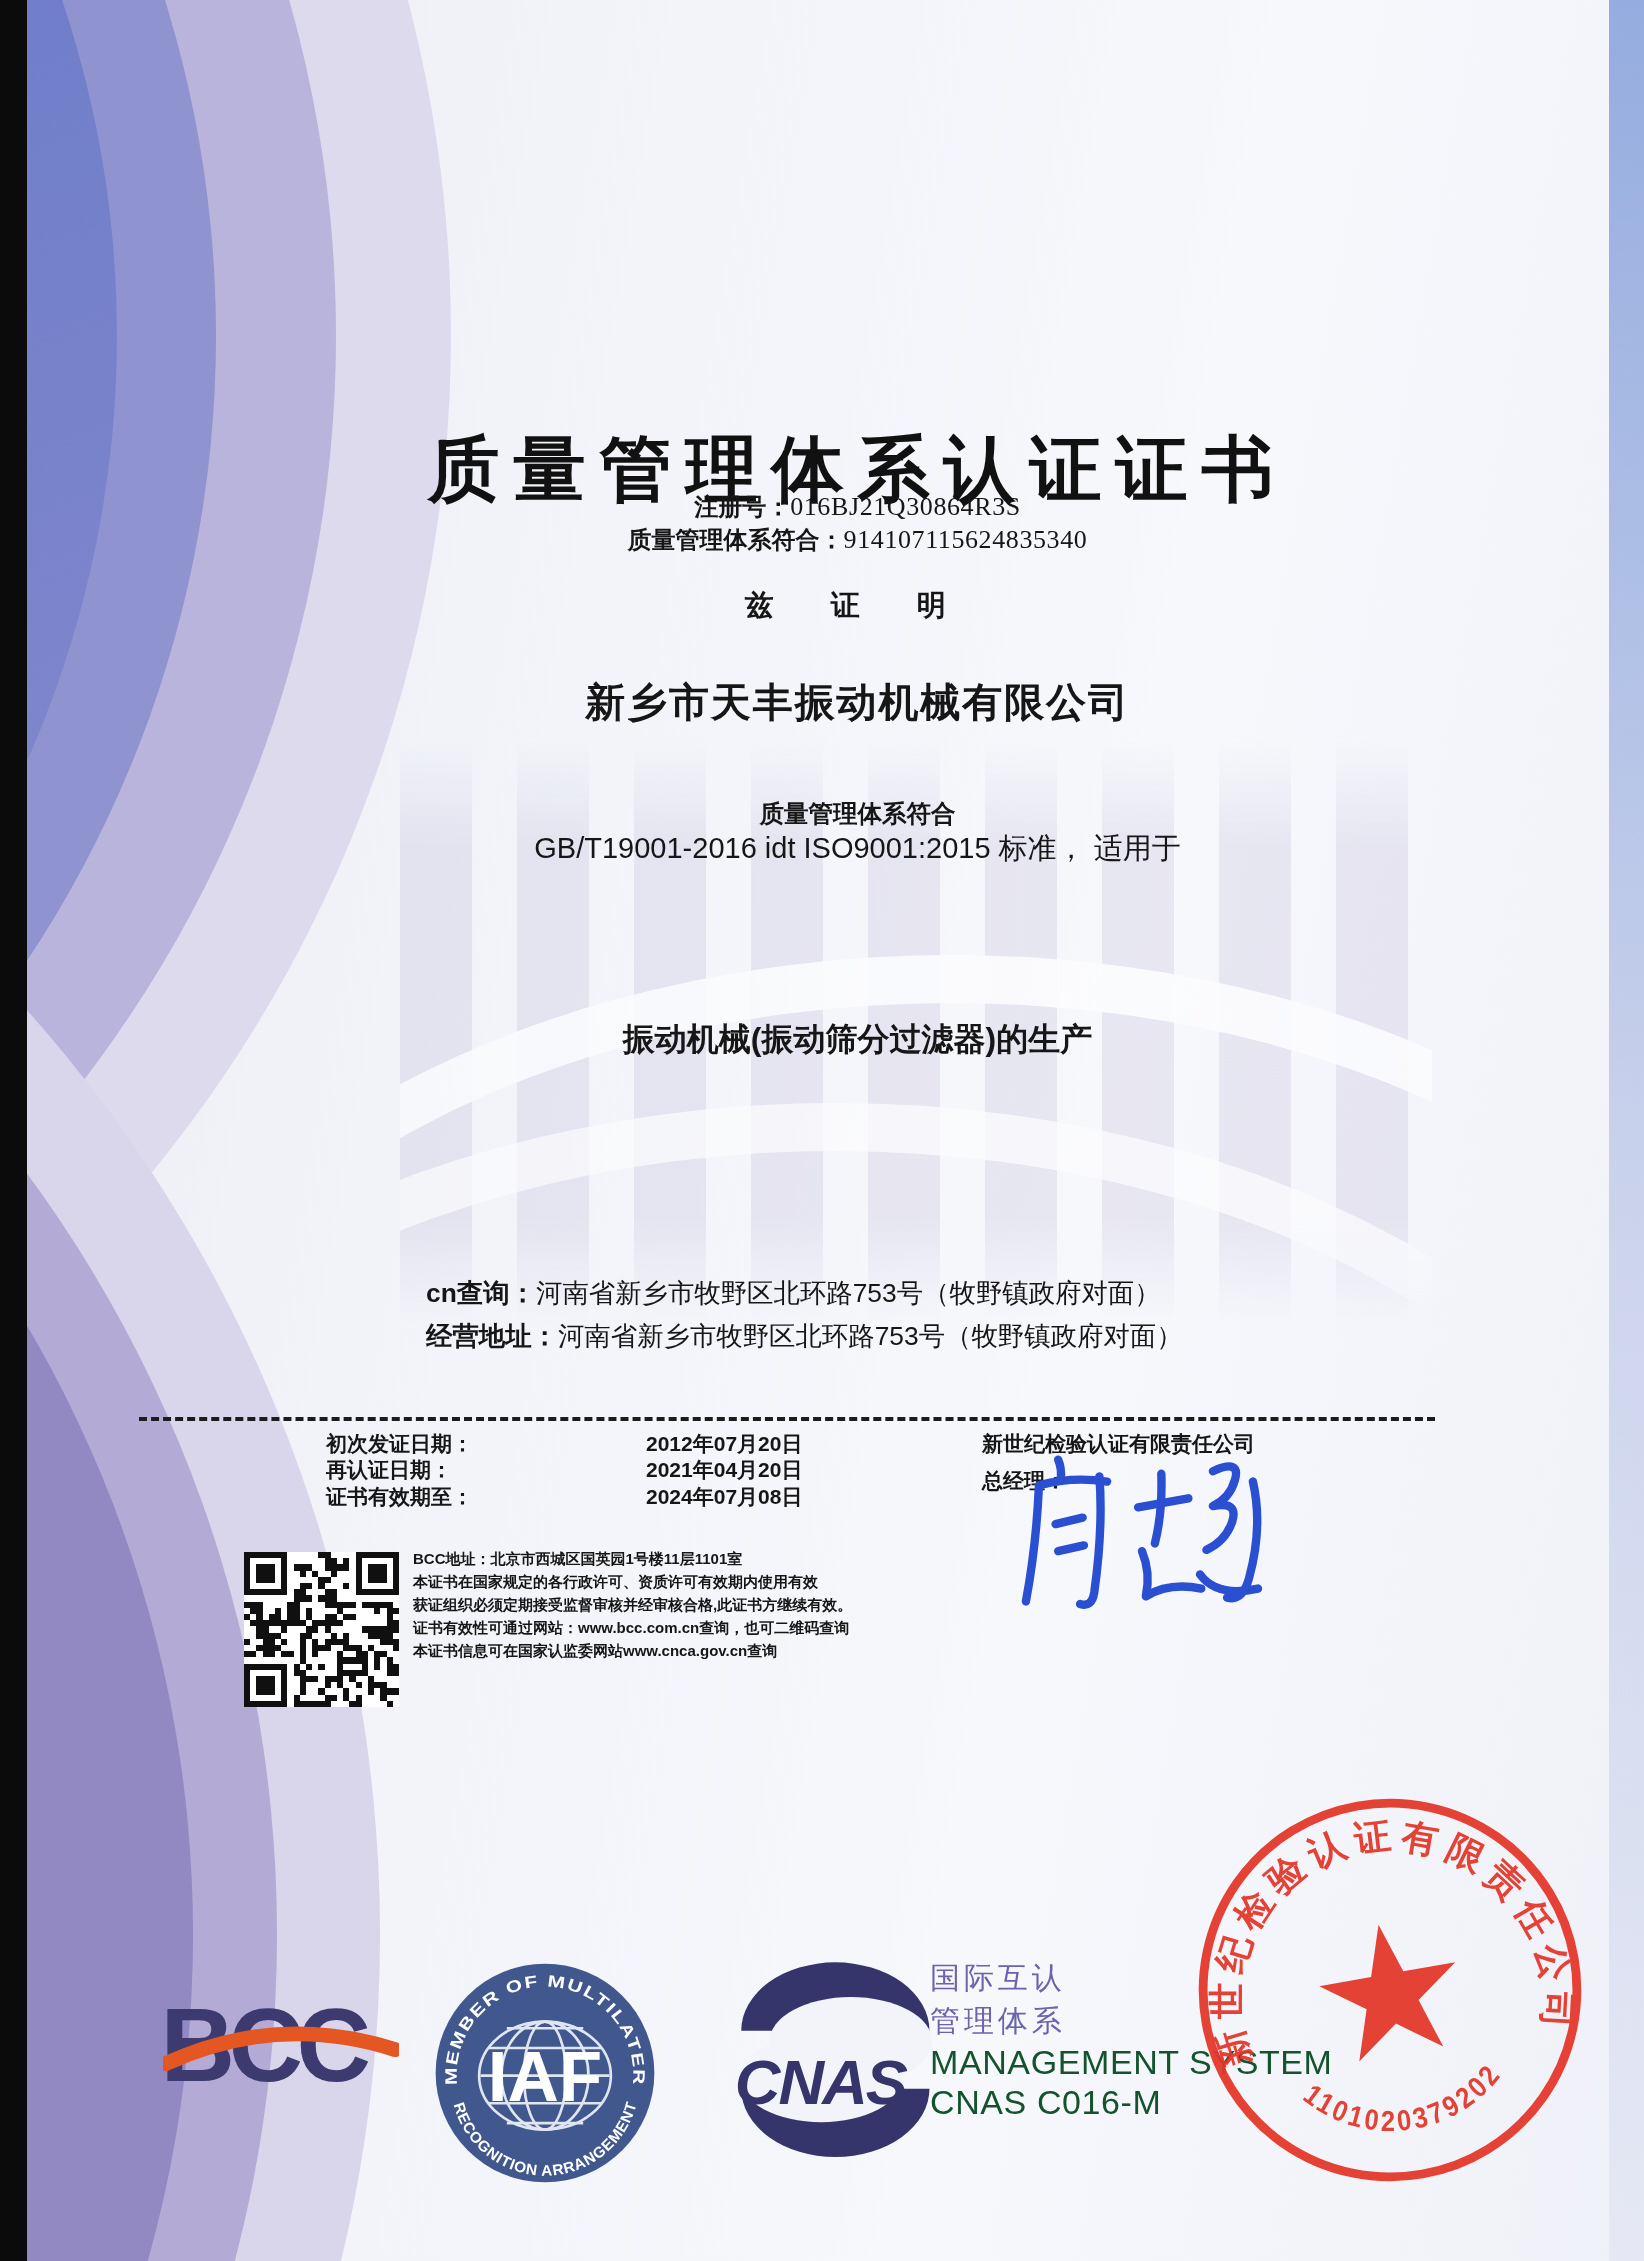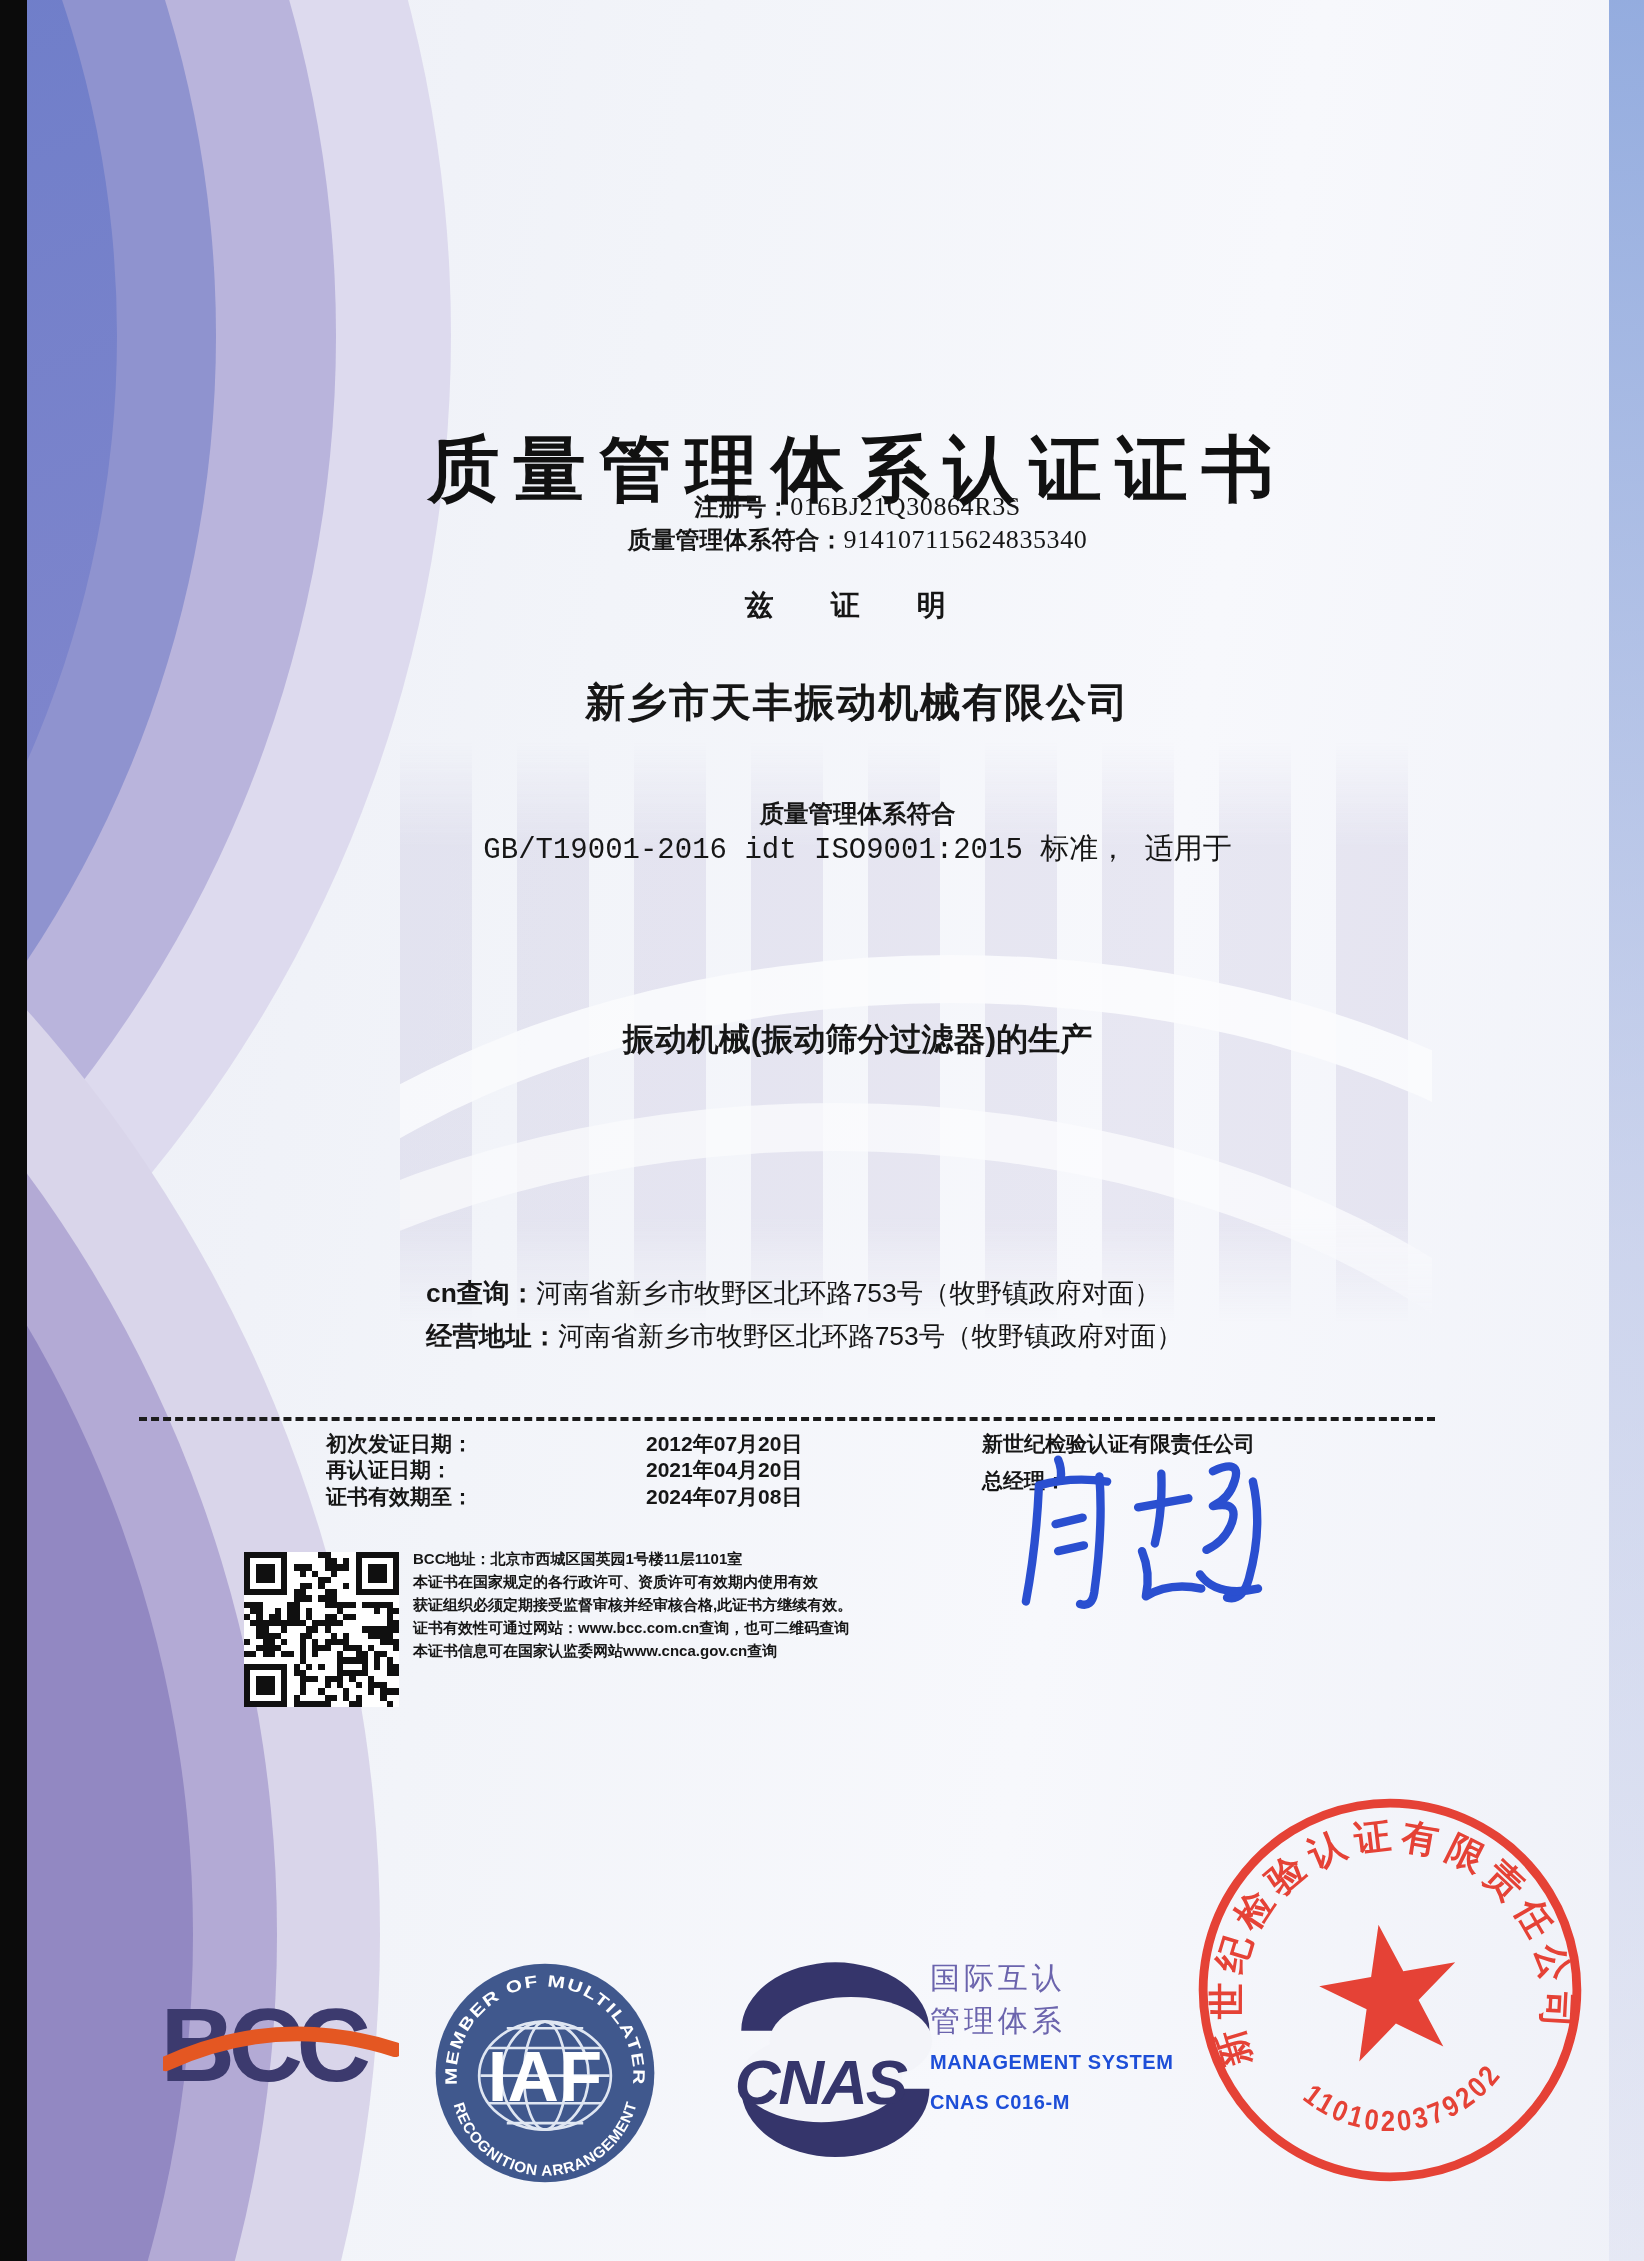"GB/T19001-2016 idt ISO9001:2015 标准， 适用于" .standard { font-family: Liberation Mono, monospace -> Liberation Sans, sans-serif }
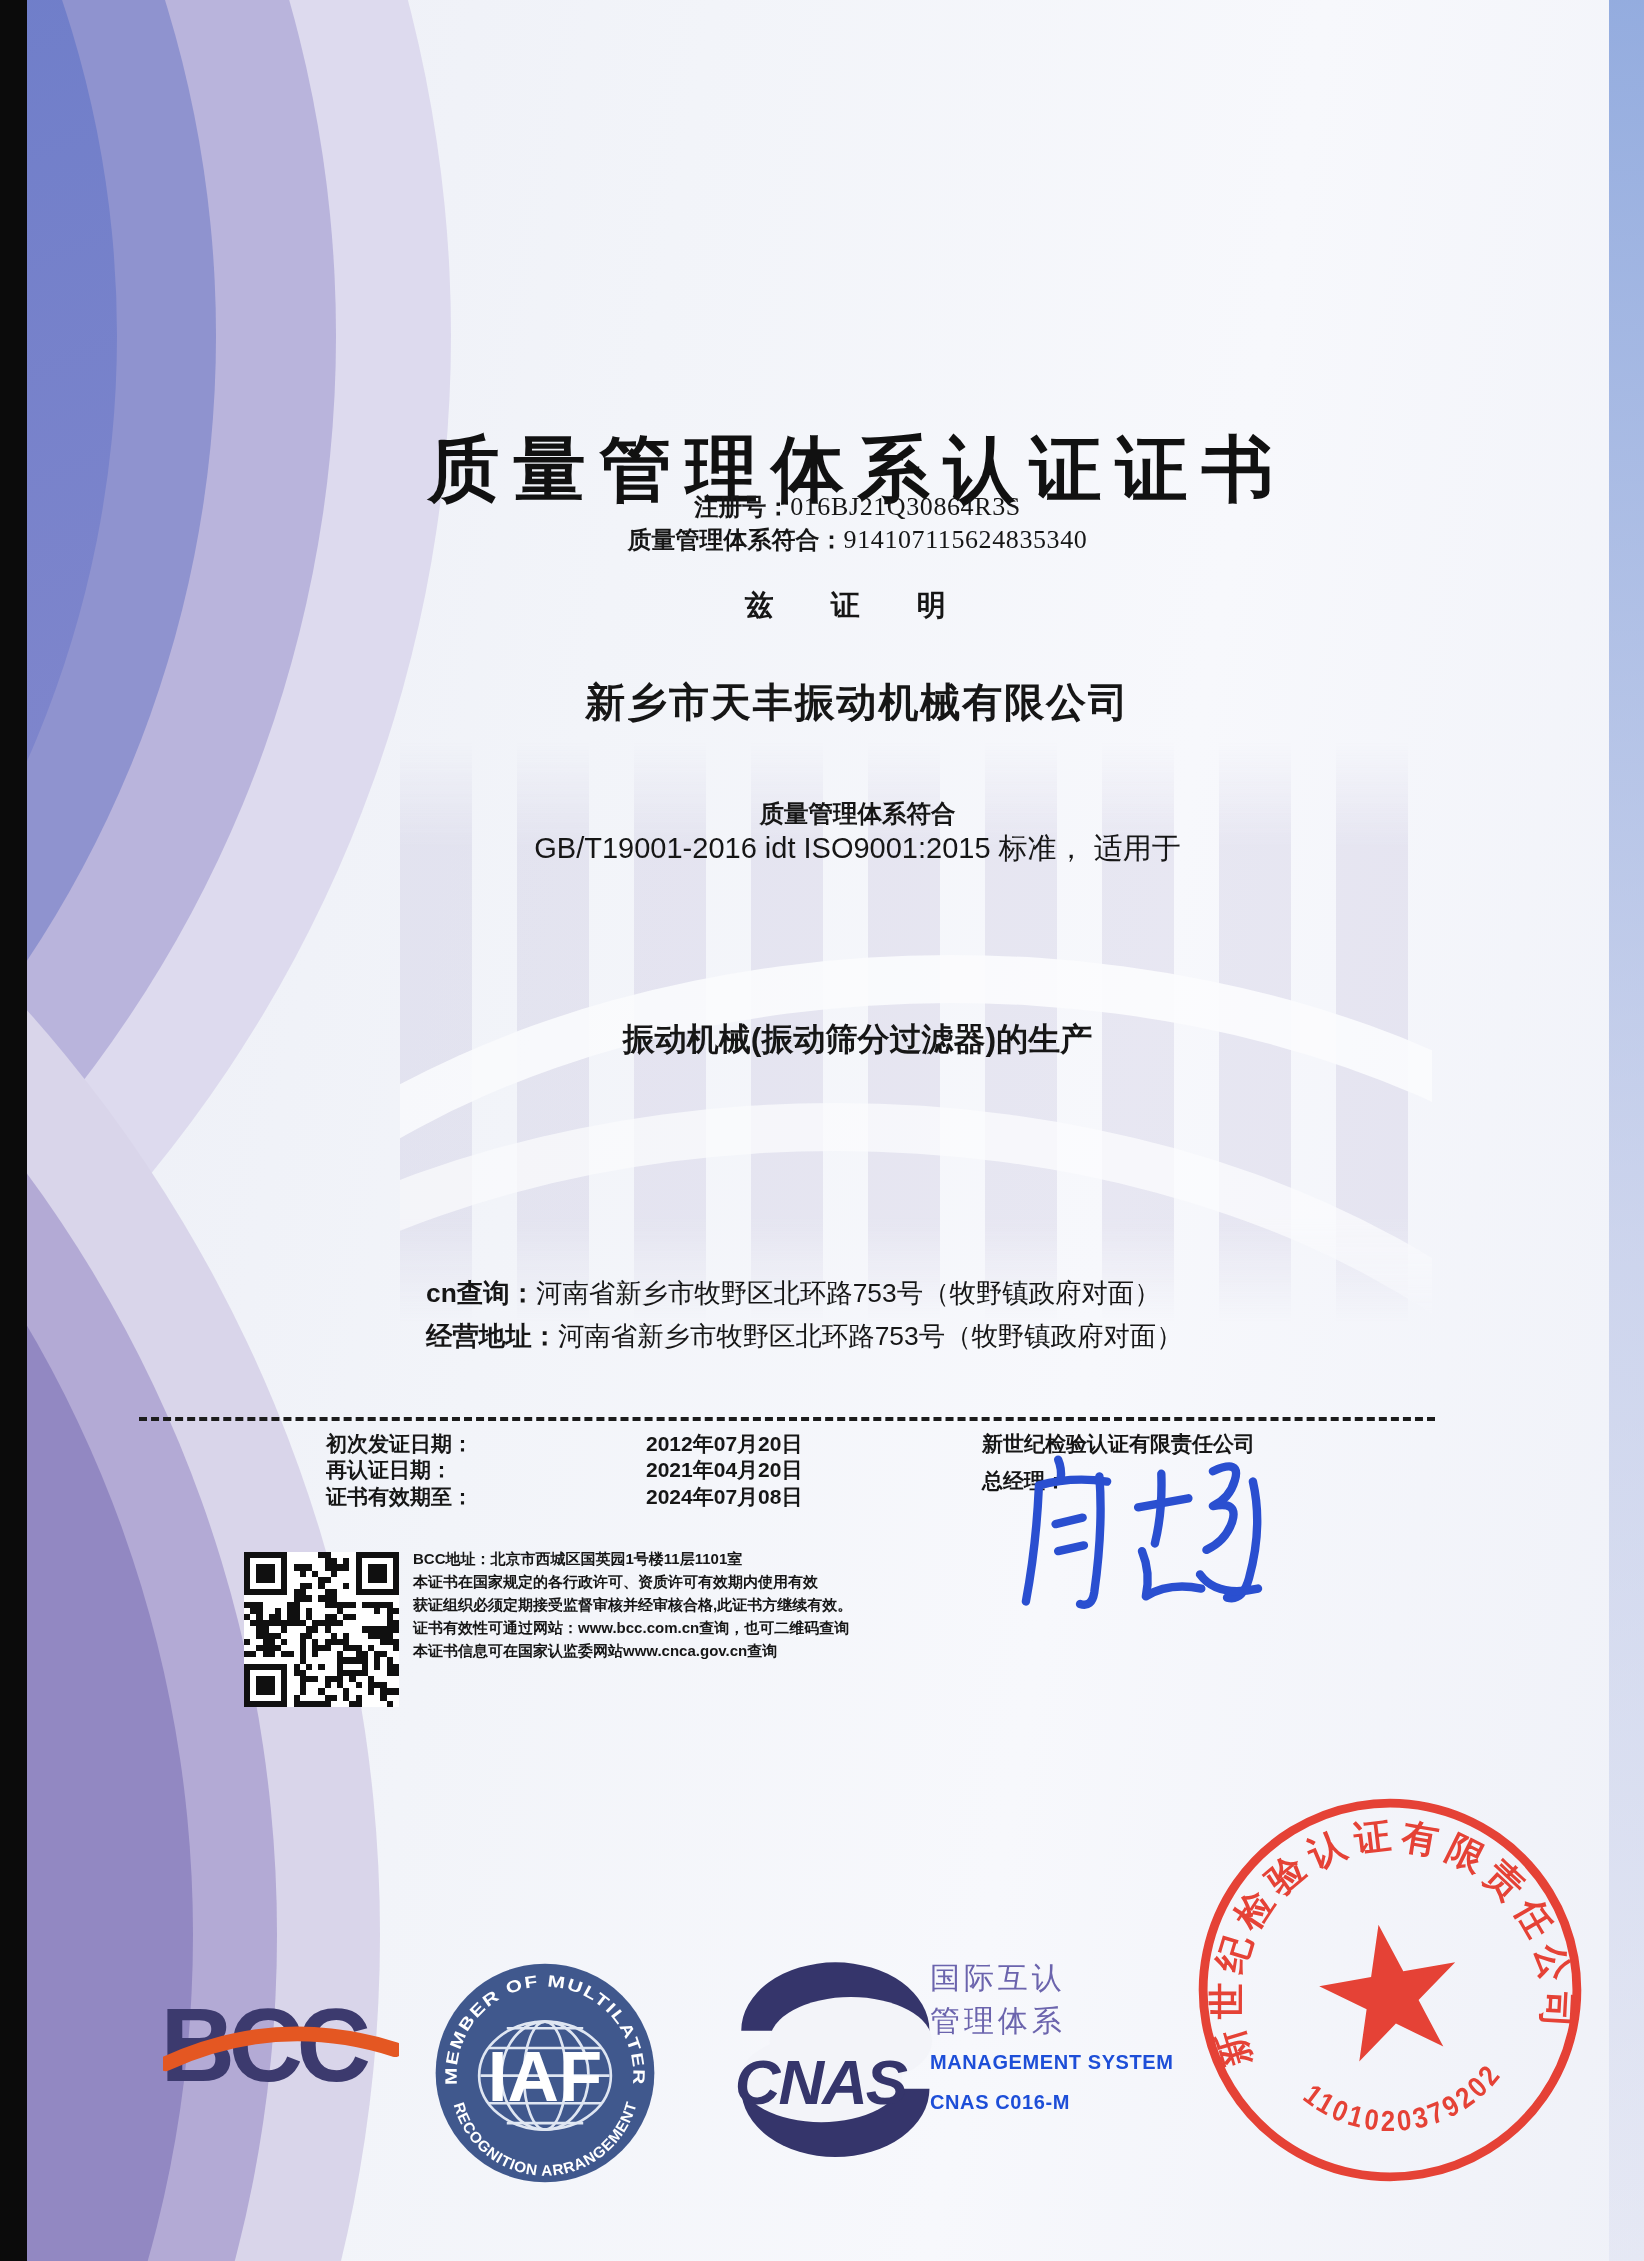"MANAGEMENT SYSTEM" .cnas-text .en { color: #1d4ed8 -> #14532d; font-size: 20px -> 34px; font-weight: bold -> normal }
